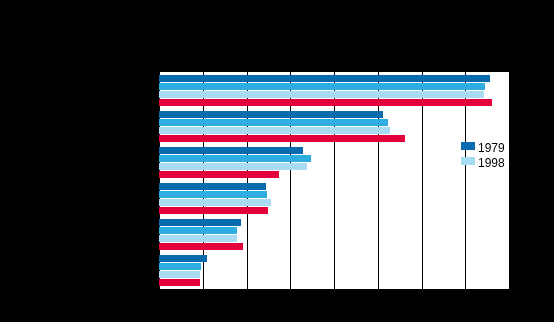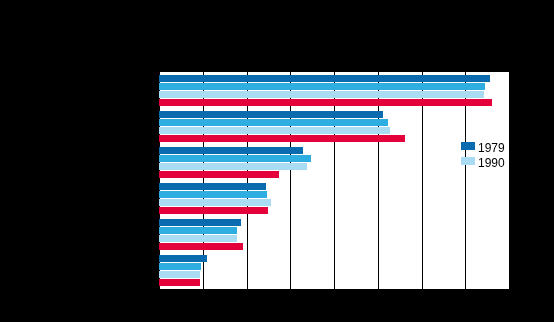"1990" span.legend-label { text: 1990 -> 1998 }
